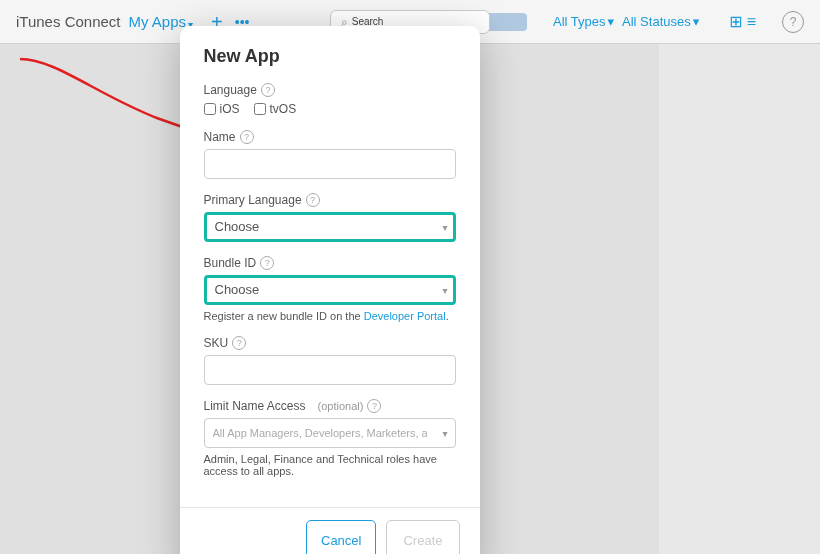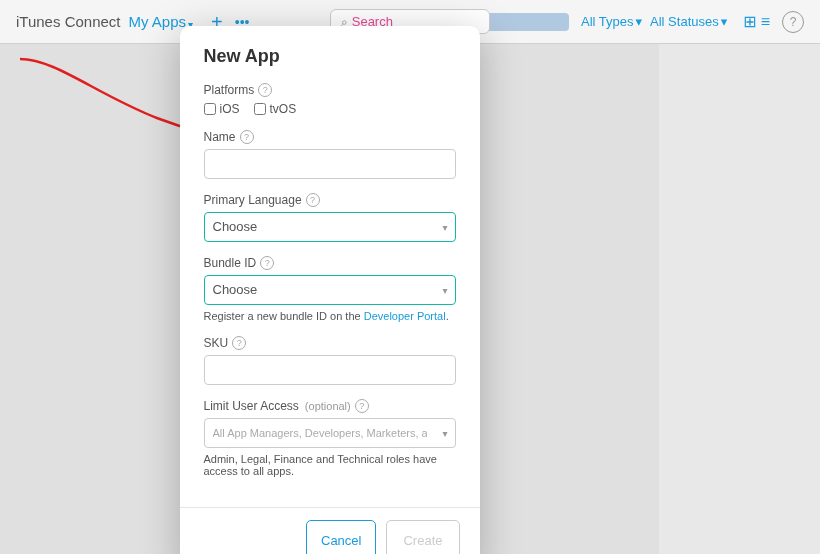"Search" .search-input-text { color: #ec4899 -> #404040; font-size: 13px -> 10px }
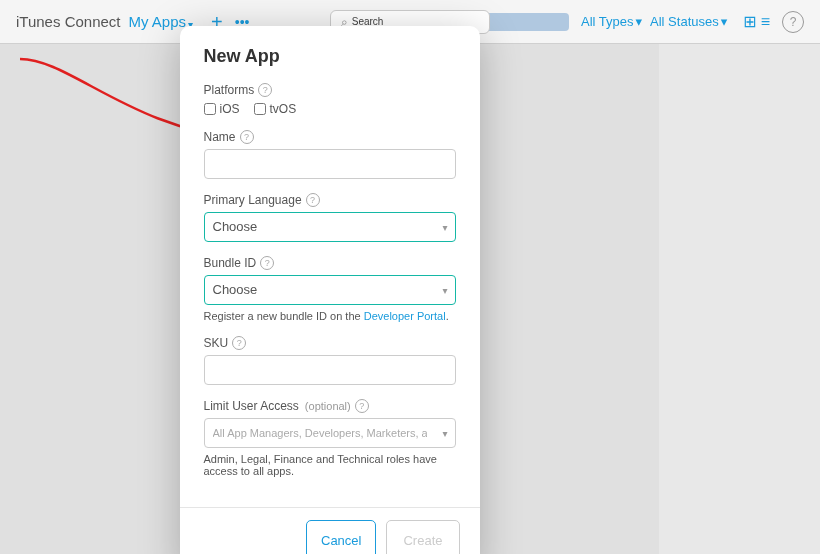"All Types" .header-right { gap: 12px -> 26px }
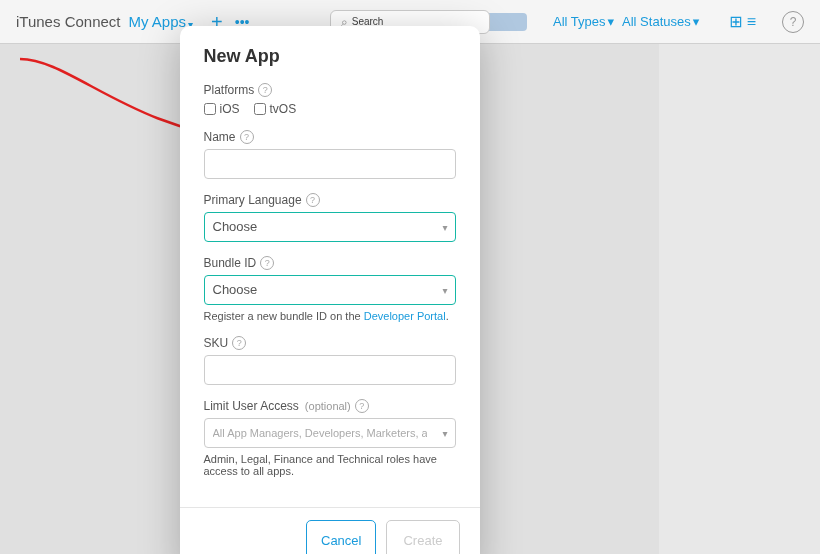"Platforms" span { text: Platforms -> Language }
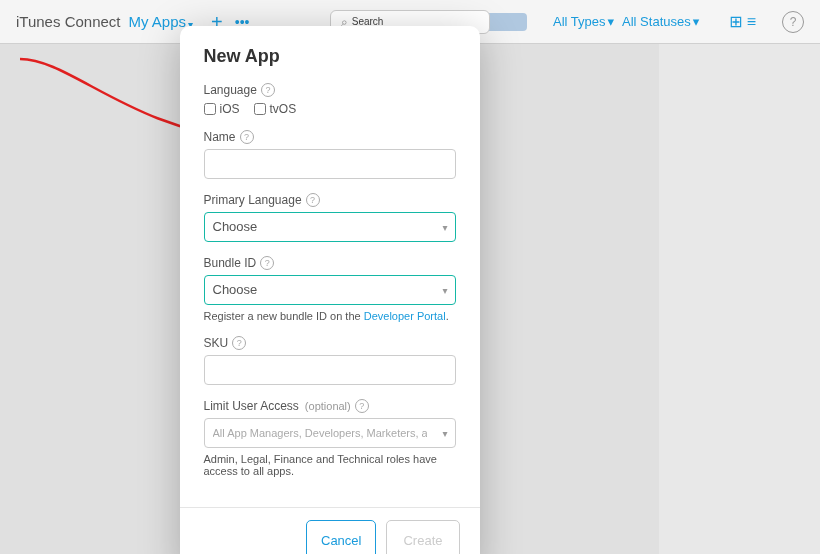"Choose" .select-input { border: 1px solid #14b8a6 -> 3px solid #14b8a6 }
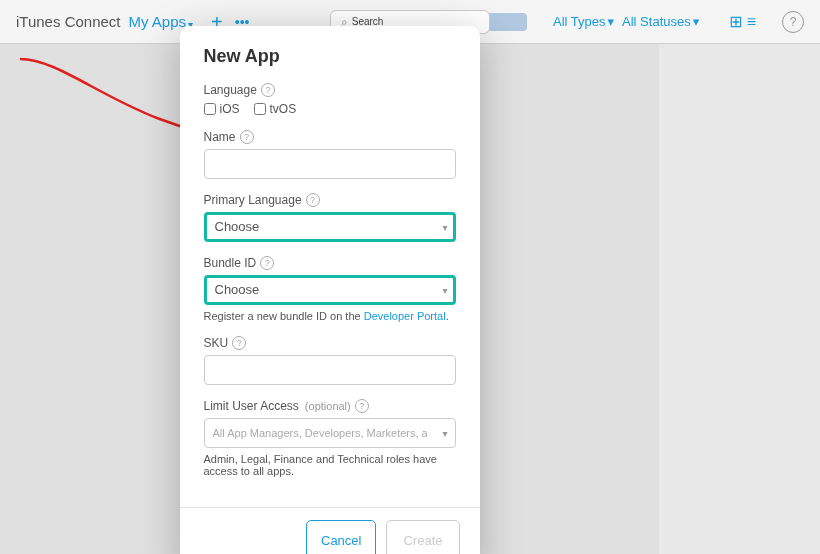"Limit User Access" span { text: User -> Name }
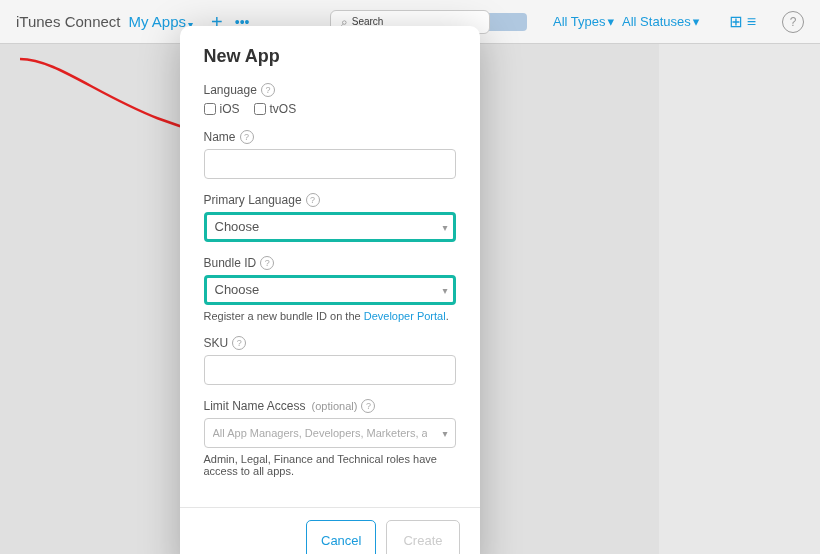"(optional)" .optional-label { margin-left: 2px -> 8px }
